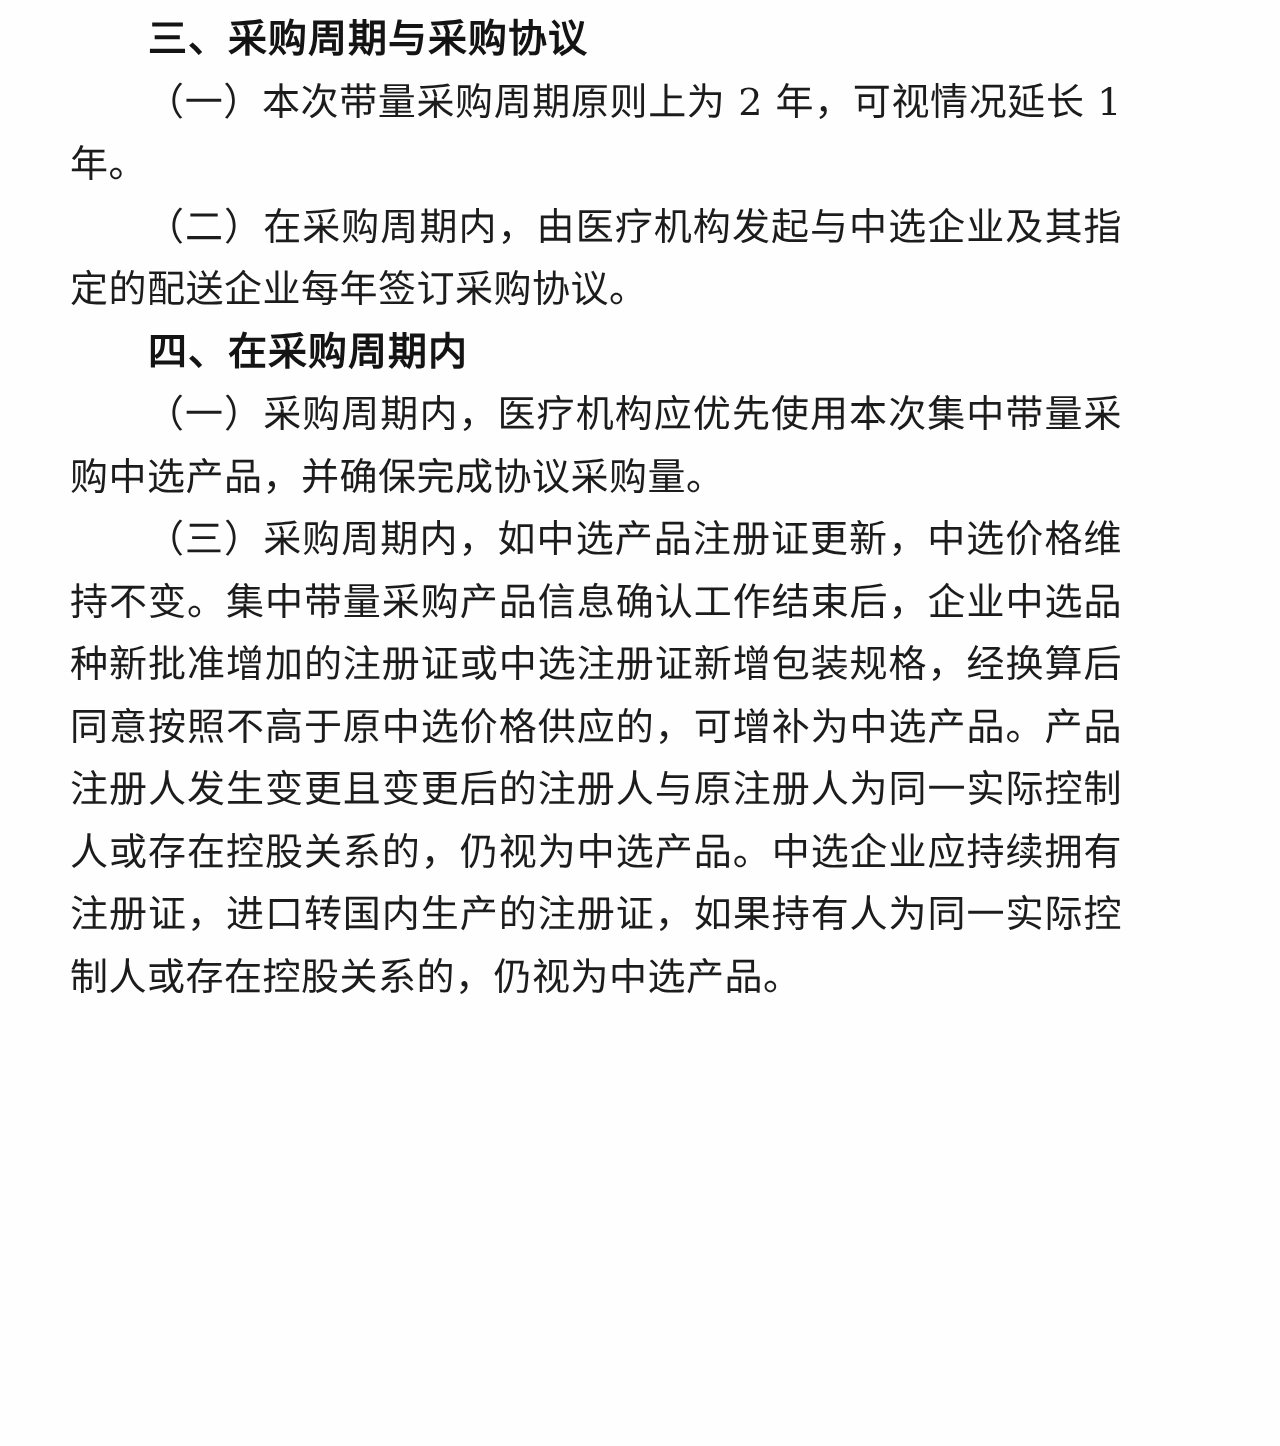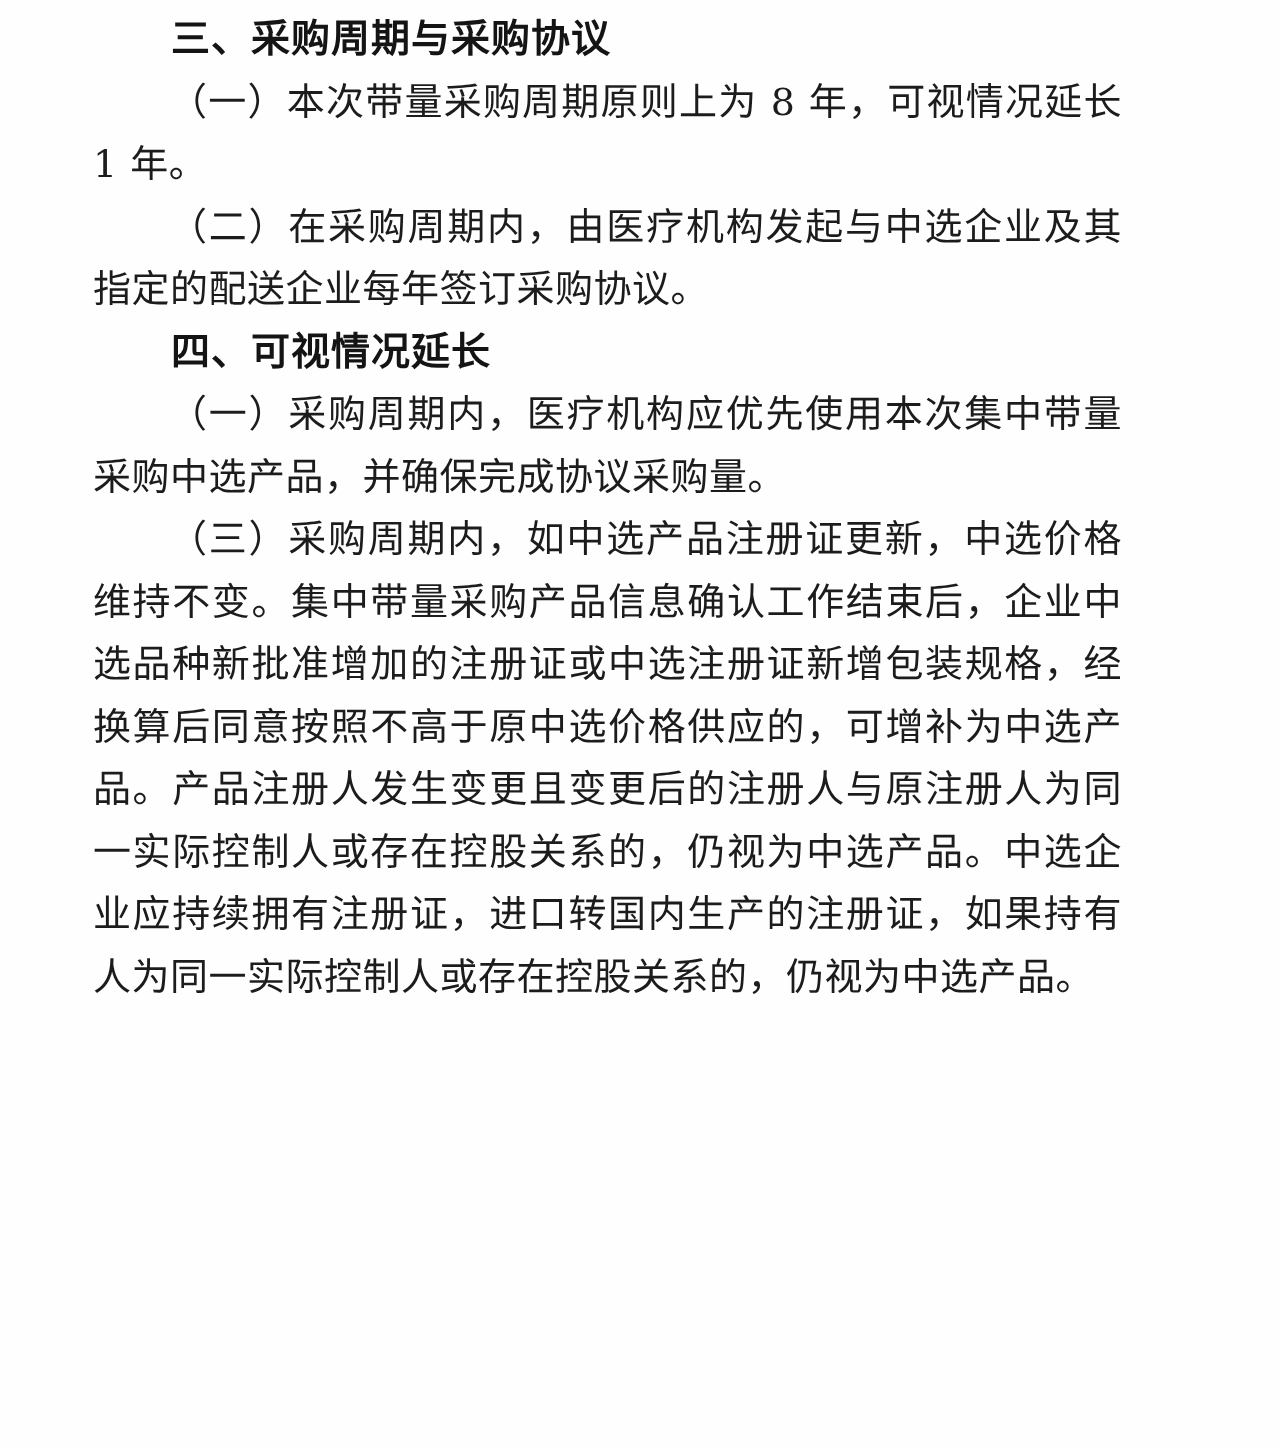"三、采购周期与采购协议" .page { padding: 8px 158px 0 93px -> 8px 158px 0 70px }
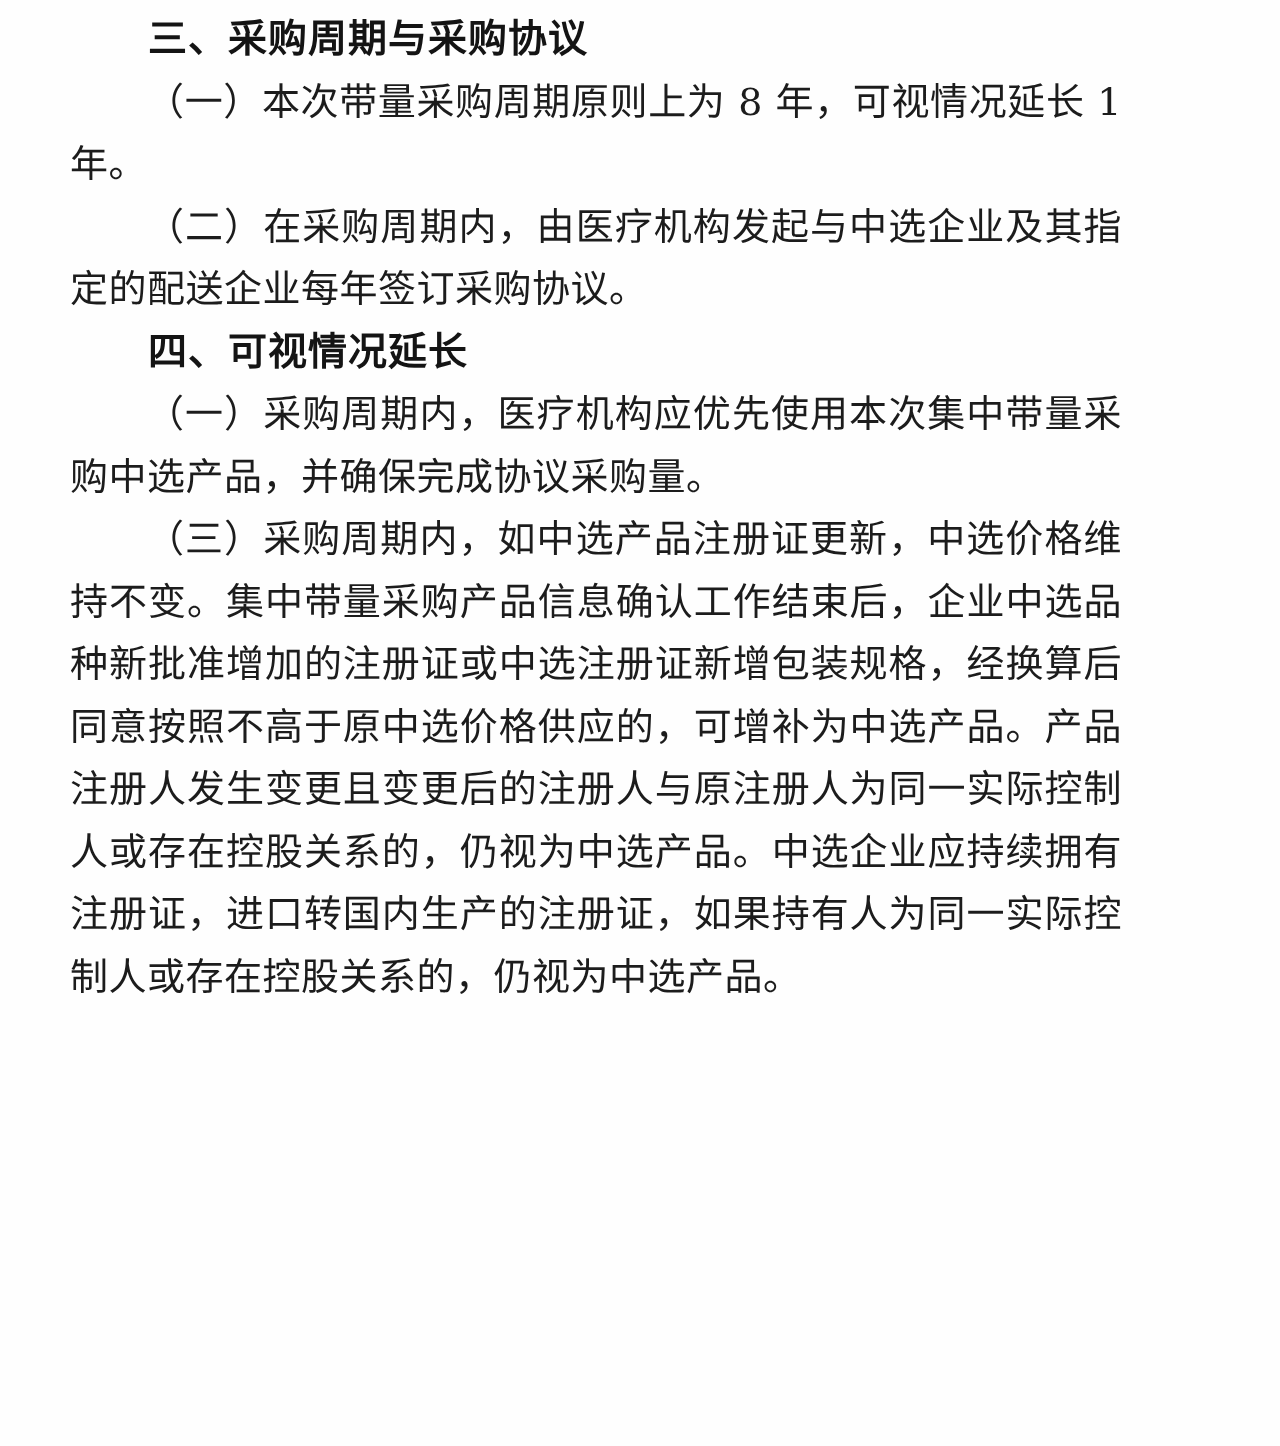"（一）本次带量采购周期原则上为 8 年，可视情况延长 1 年。" p.doc-para { text: 8 -> 2 }
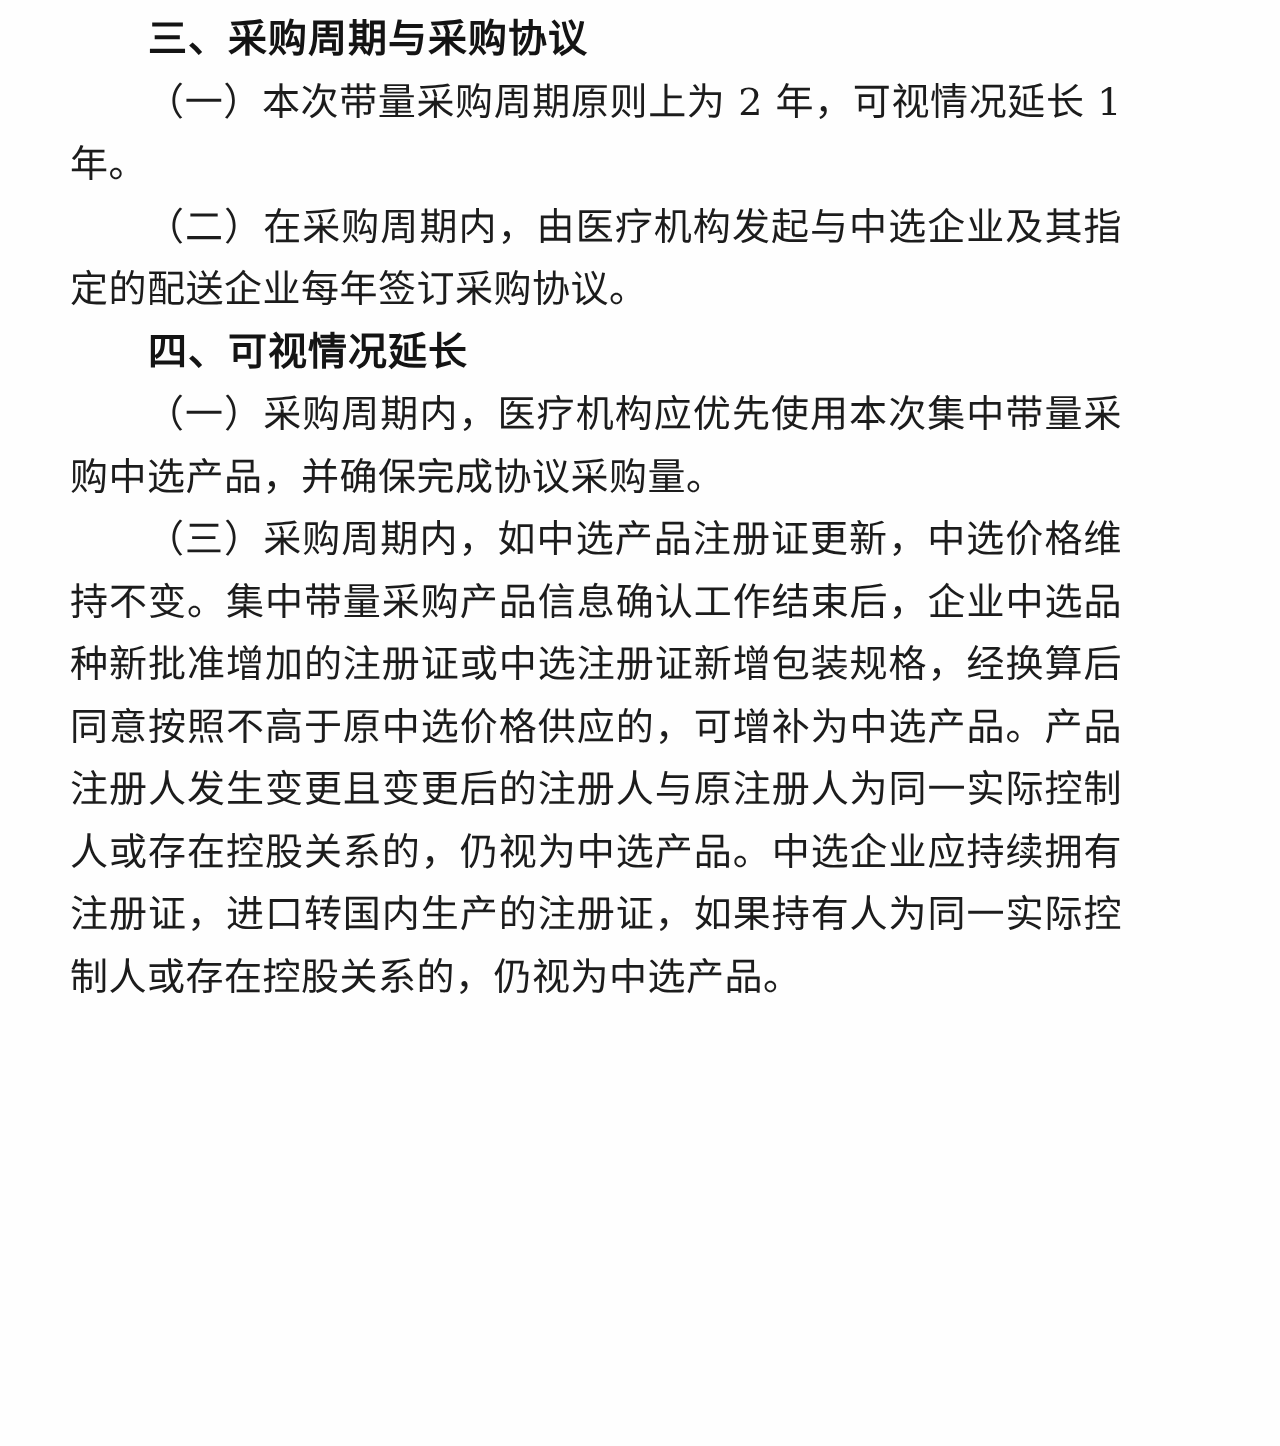"四、可视情况延长" h2.doc-heading { text: 可视情况延长 -> 在采购周期内 }
